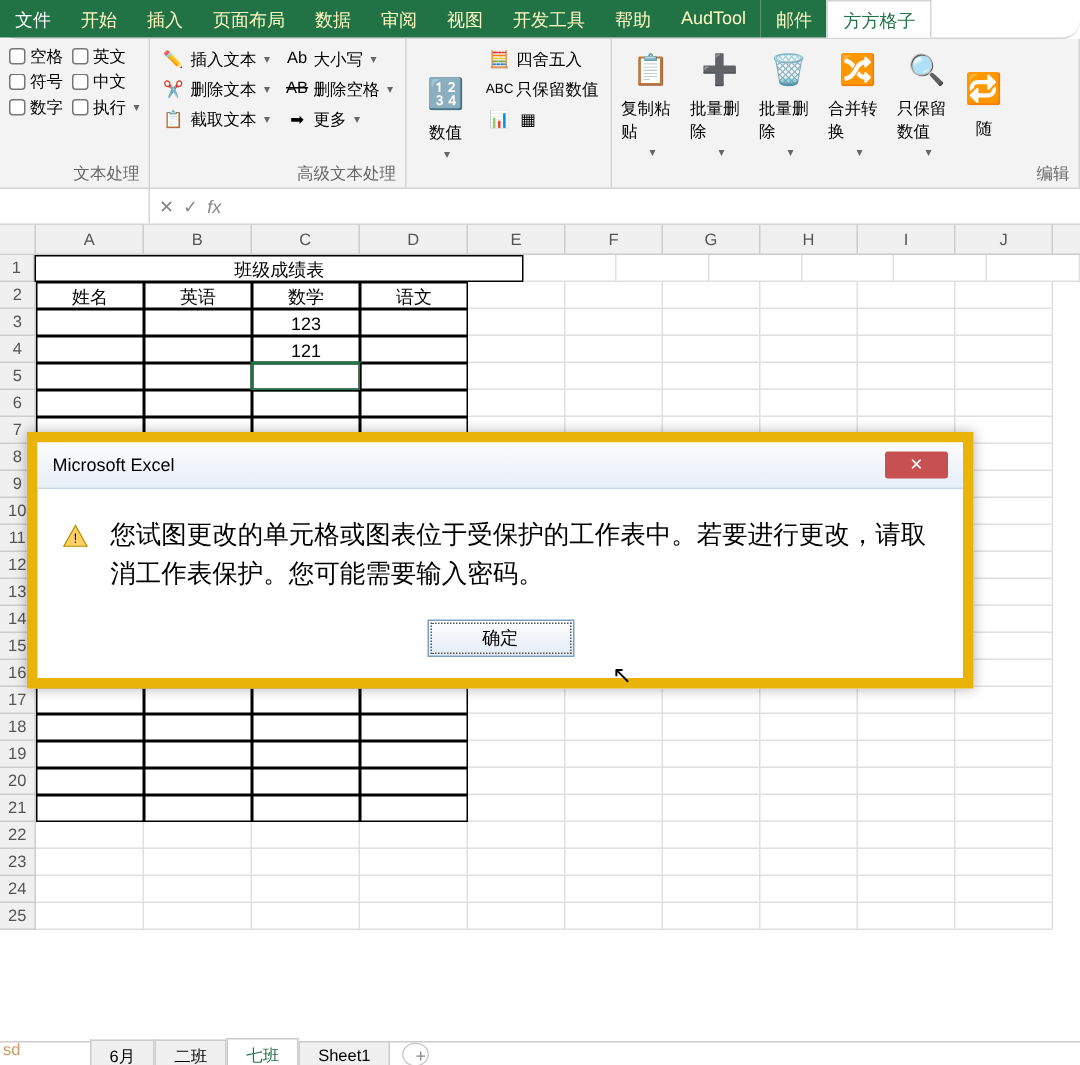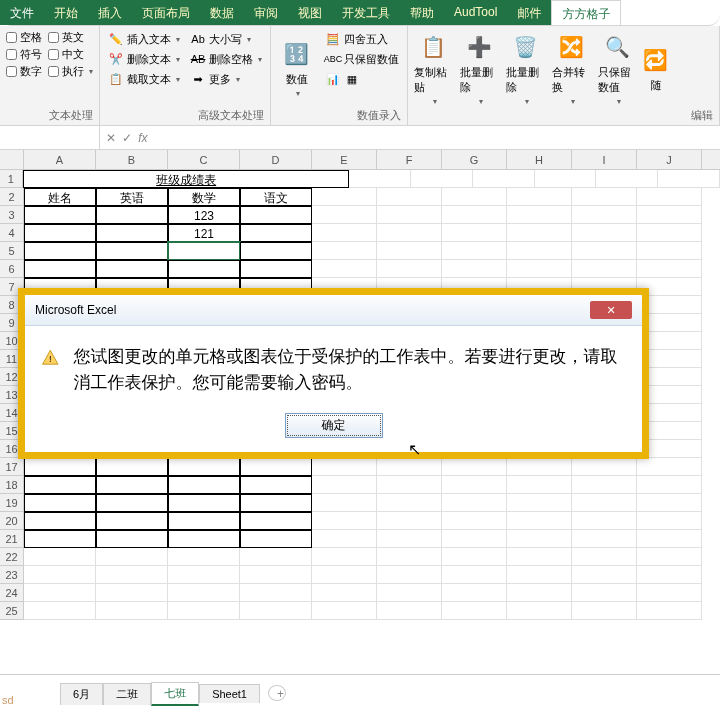"数值录入" div.group-label { html: <div>数值录入</div> -> none }
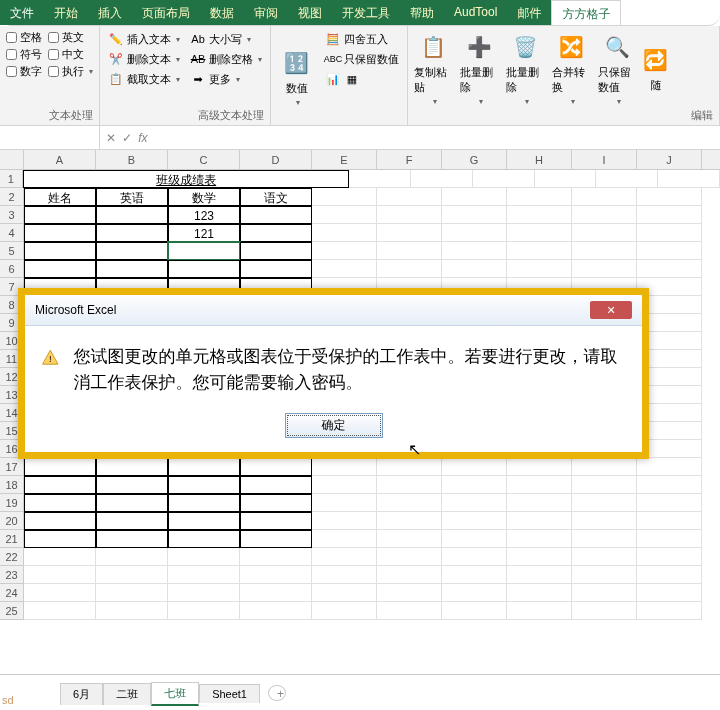"班级成绩表" div.cell { text-decoration: underline -> none }
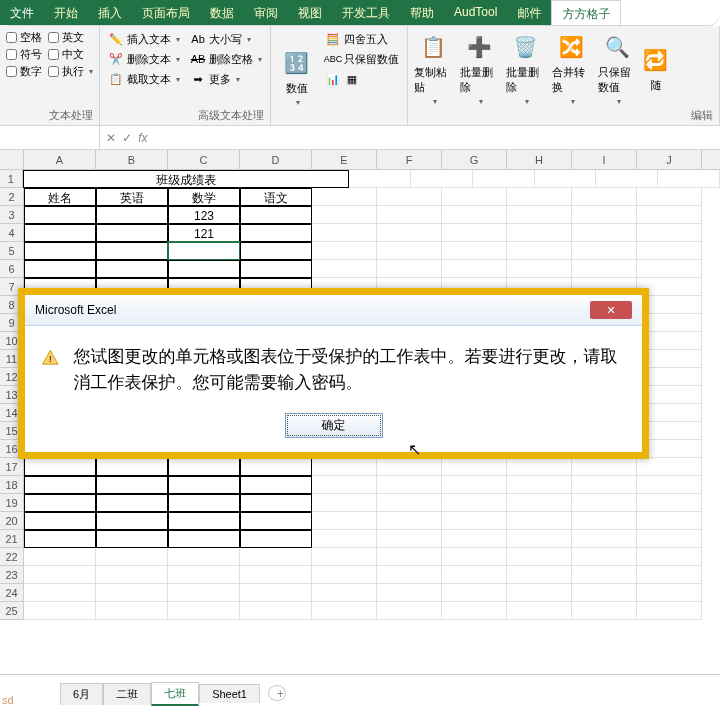"6月" .sheet-tabs { height: 36px -> 16px }
